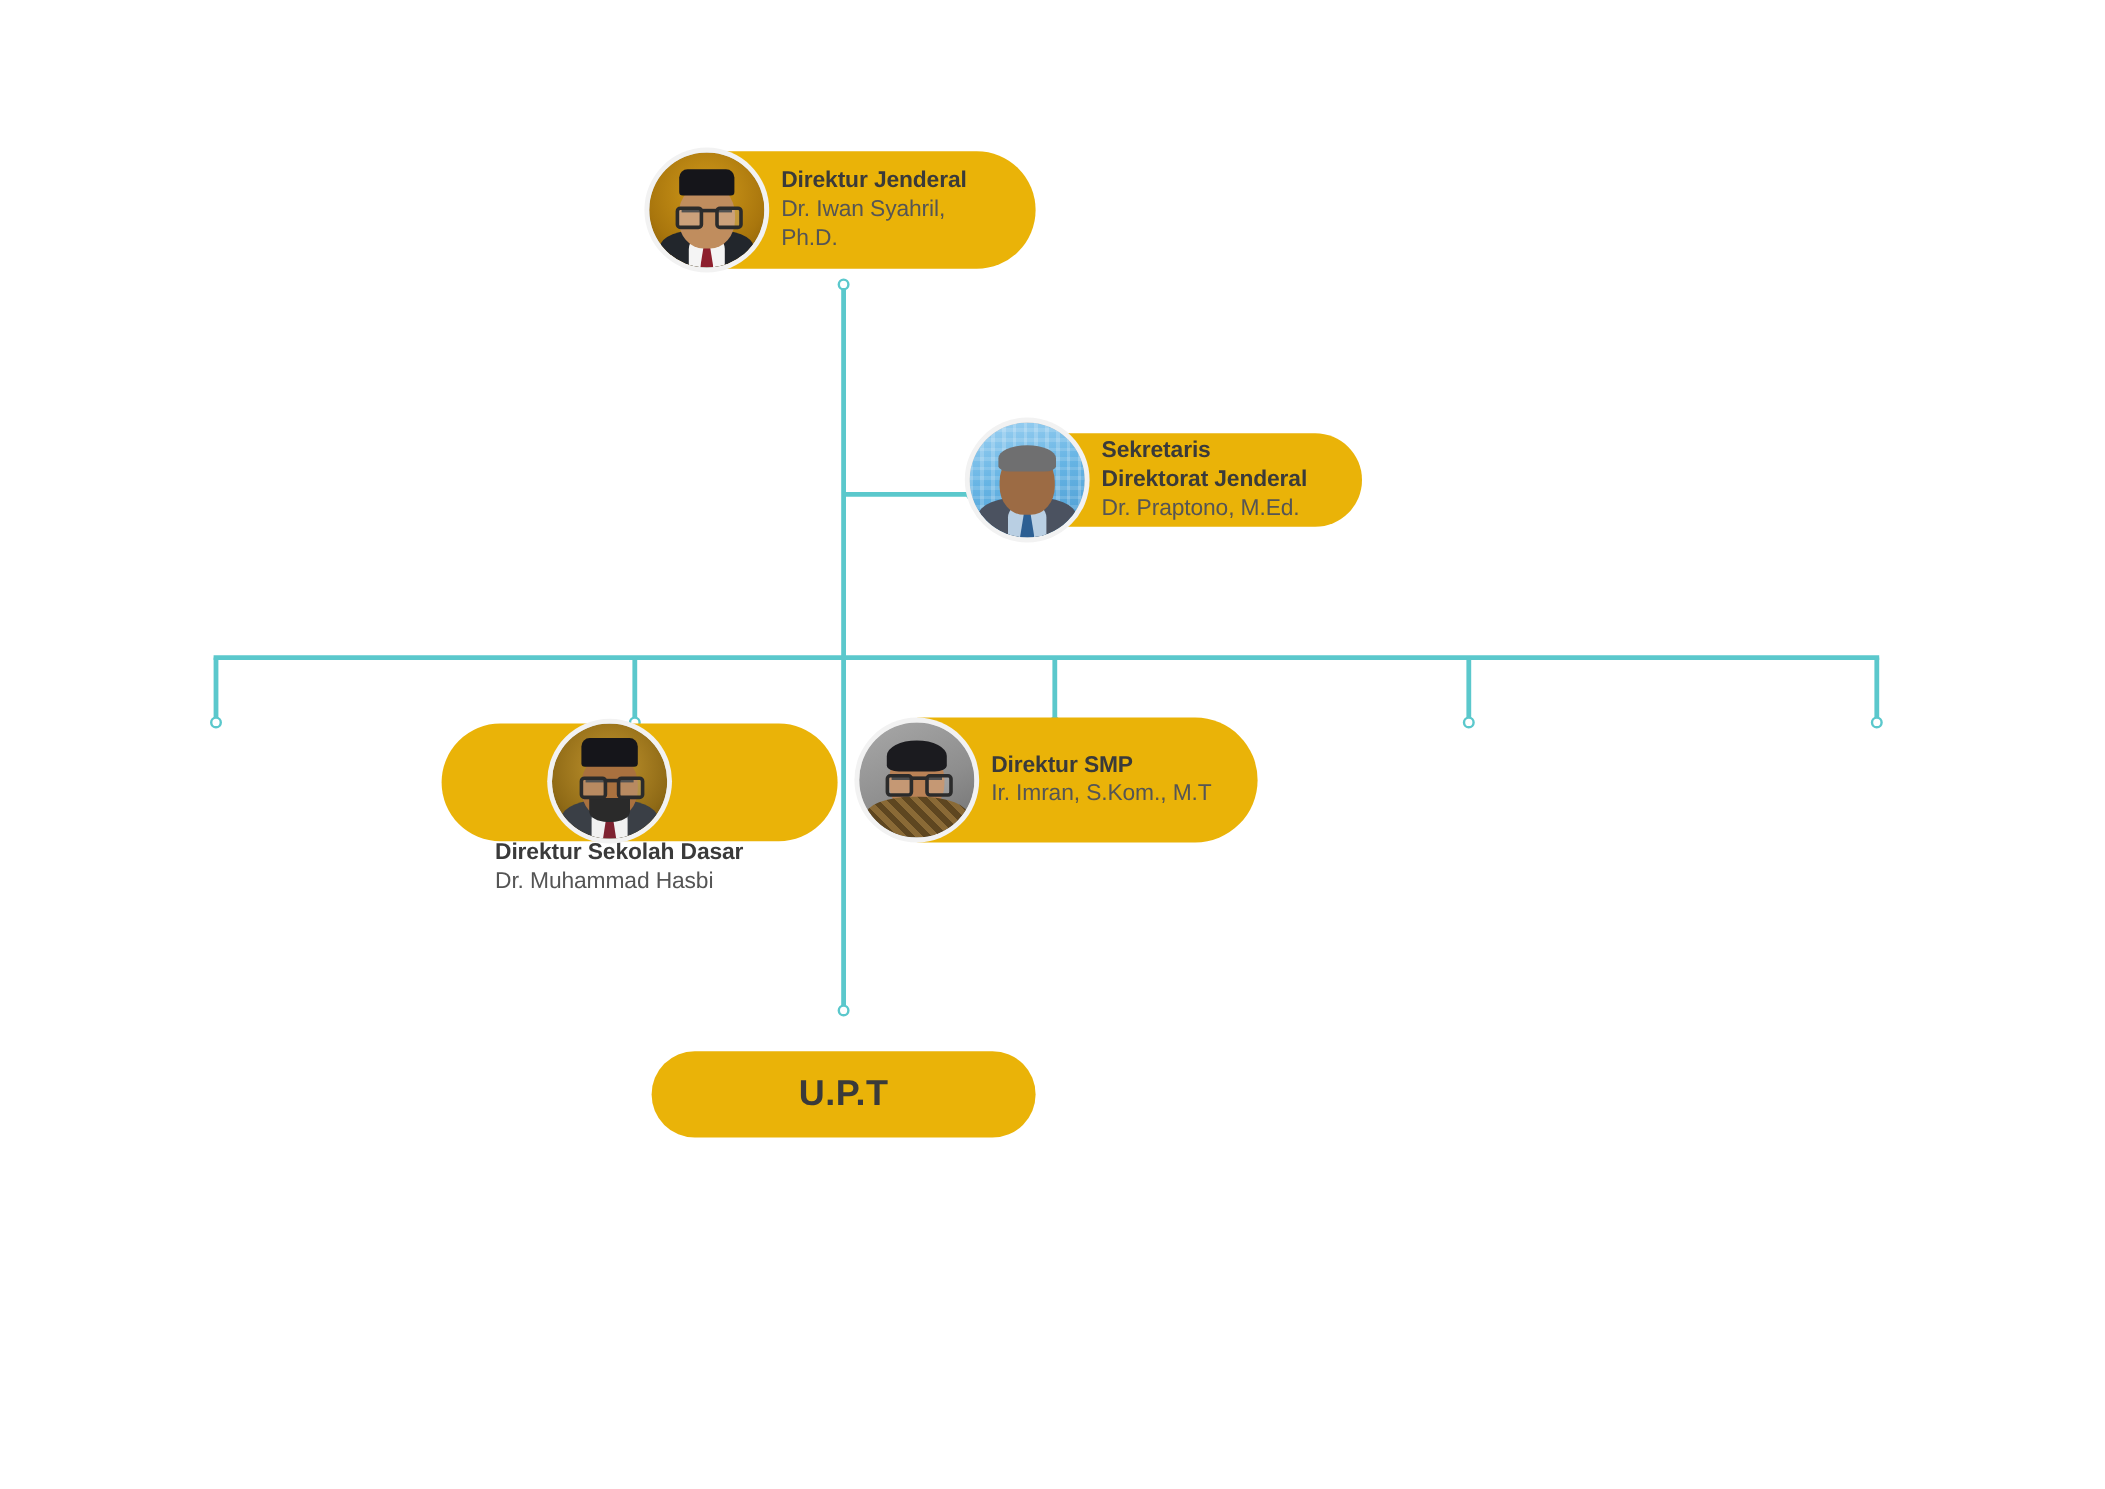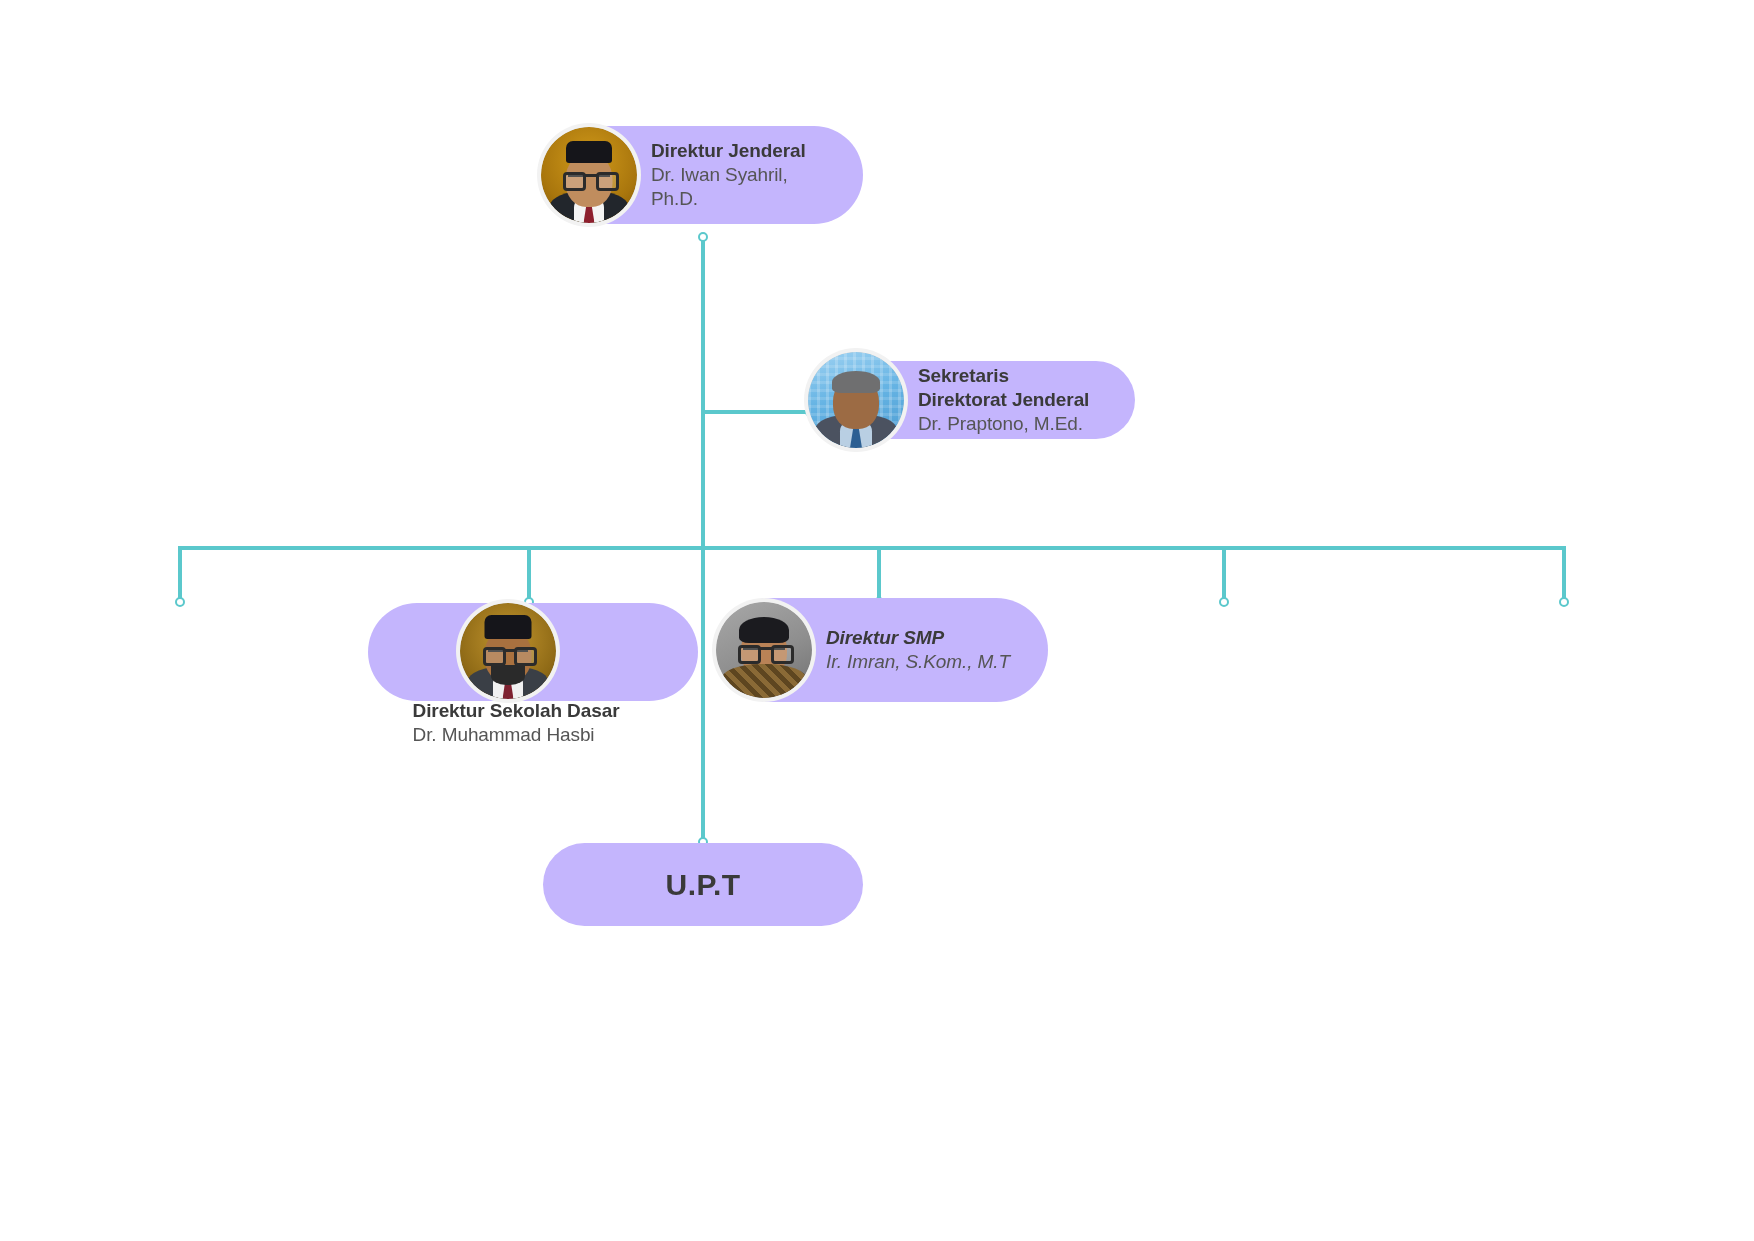"Direktur Jenderal" .node { background: #c4b5fd -> #eab308 }
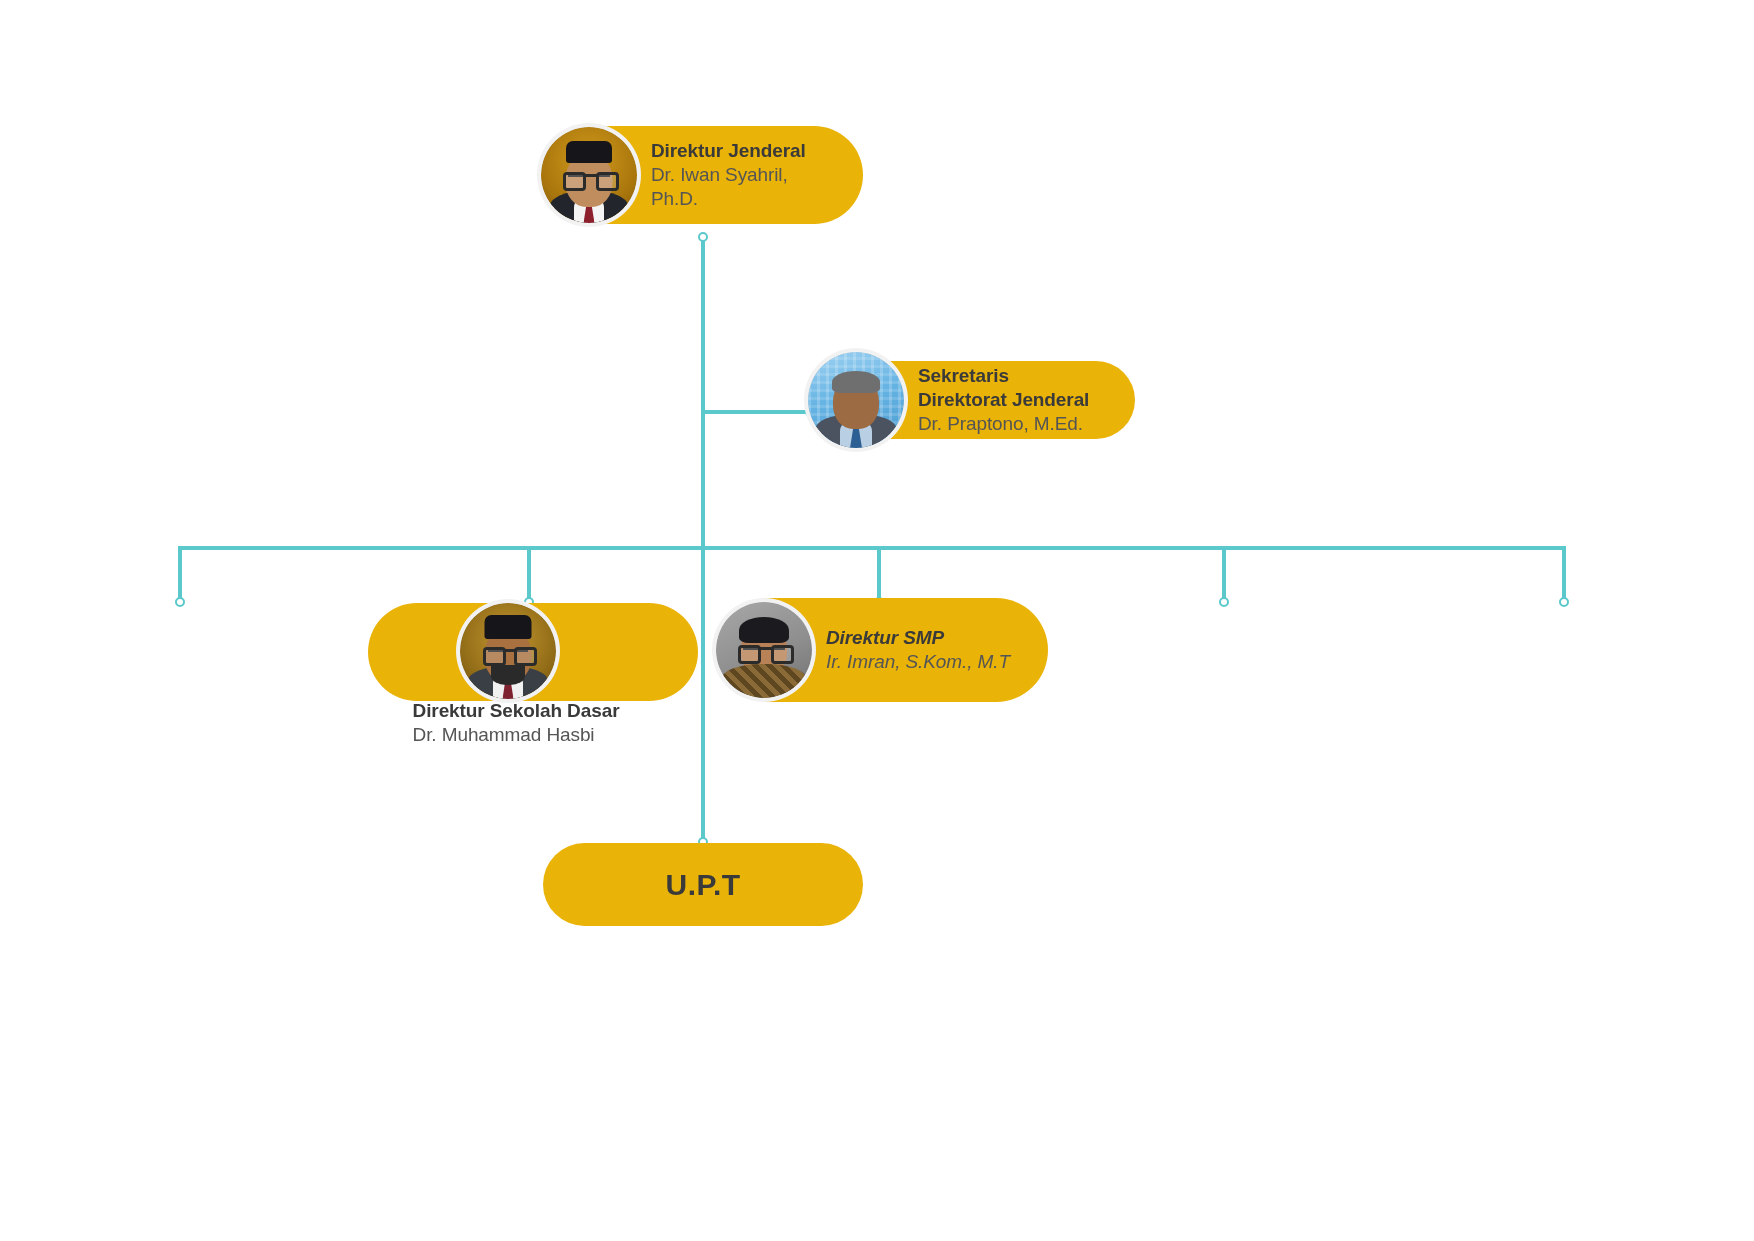"Direktur SMP" div.node { font-style: italic -> none }
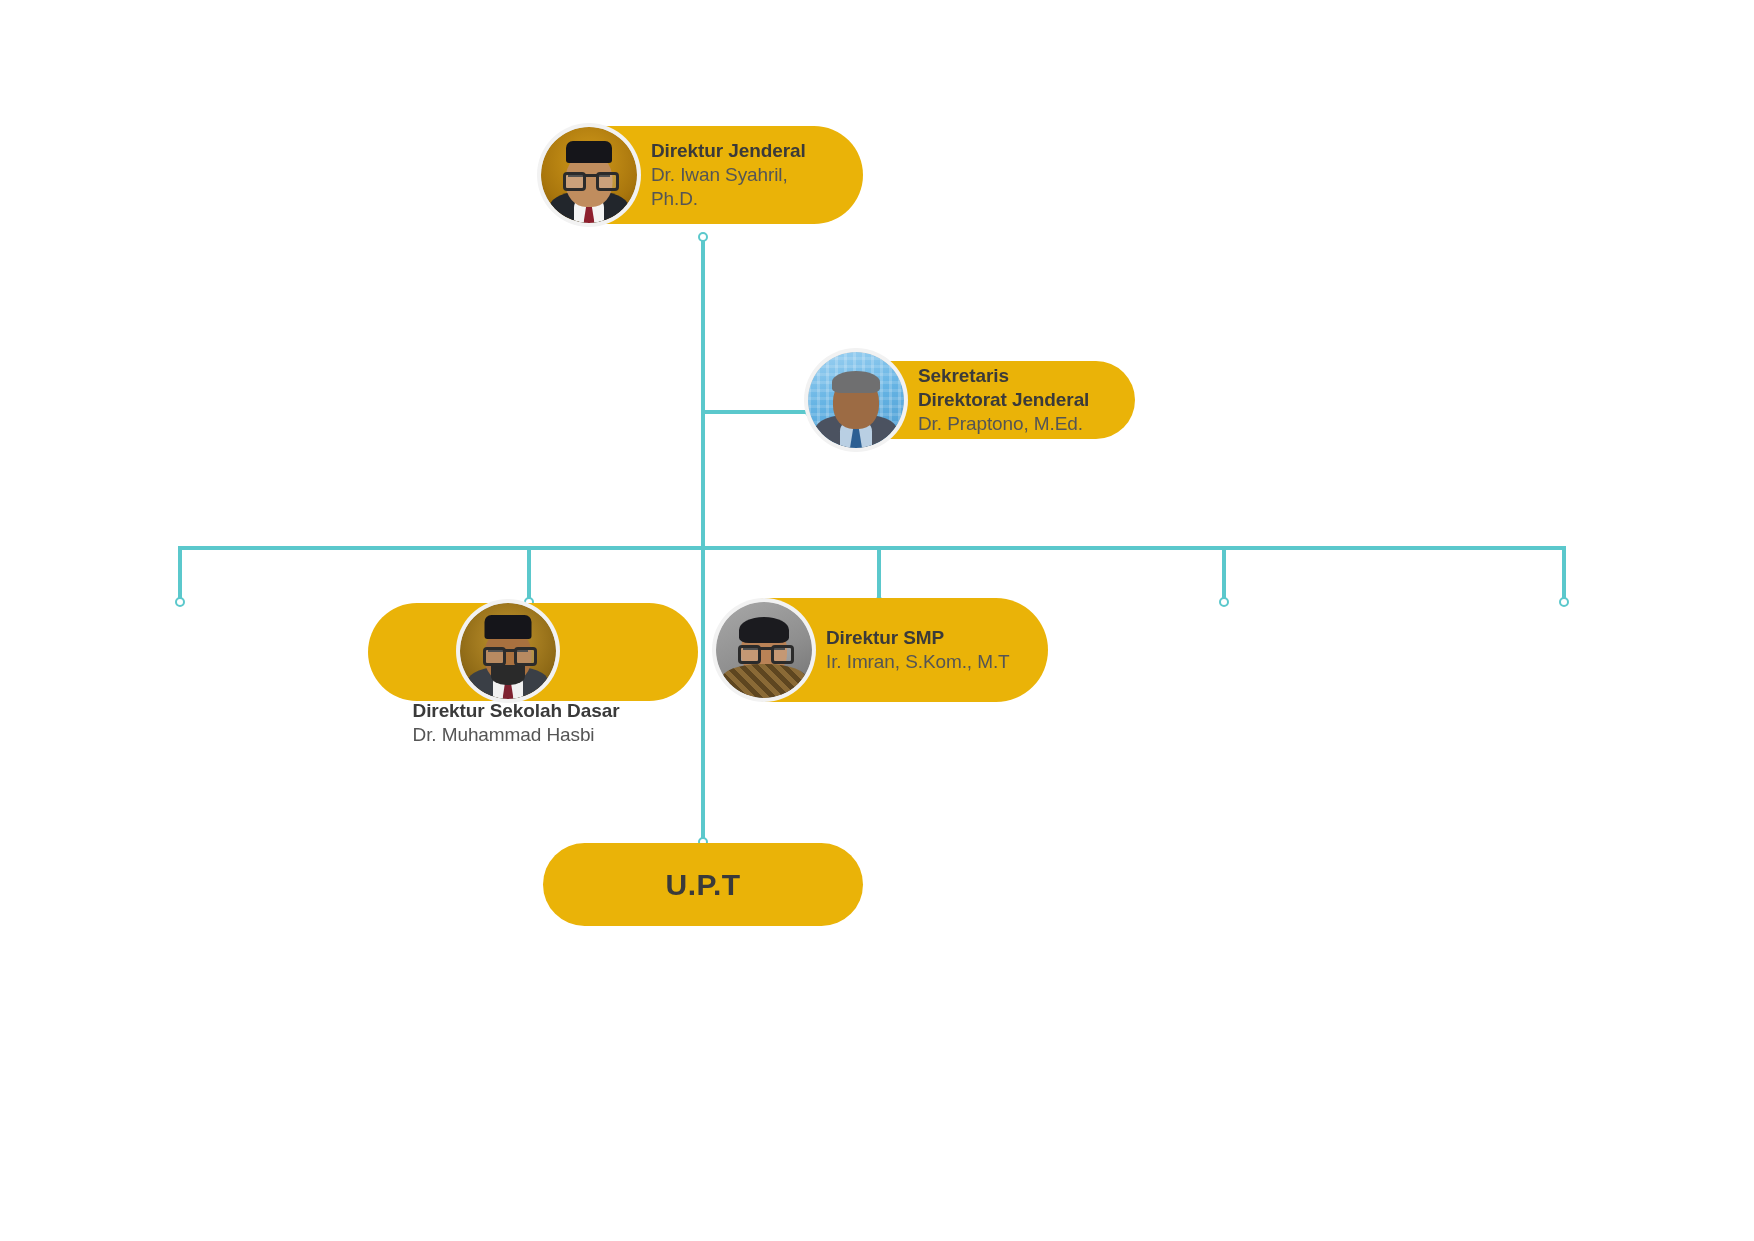"U.P.T" div.node { height: 83px -> 72px; top: 843px -> 876px }
